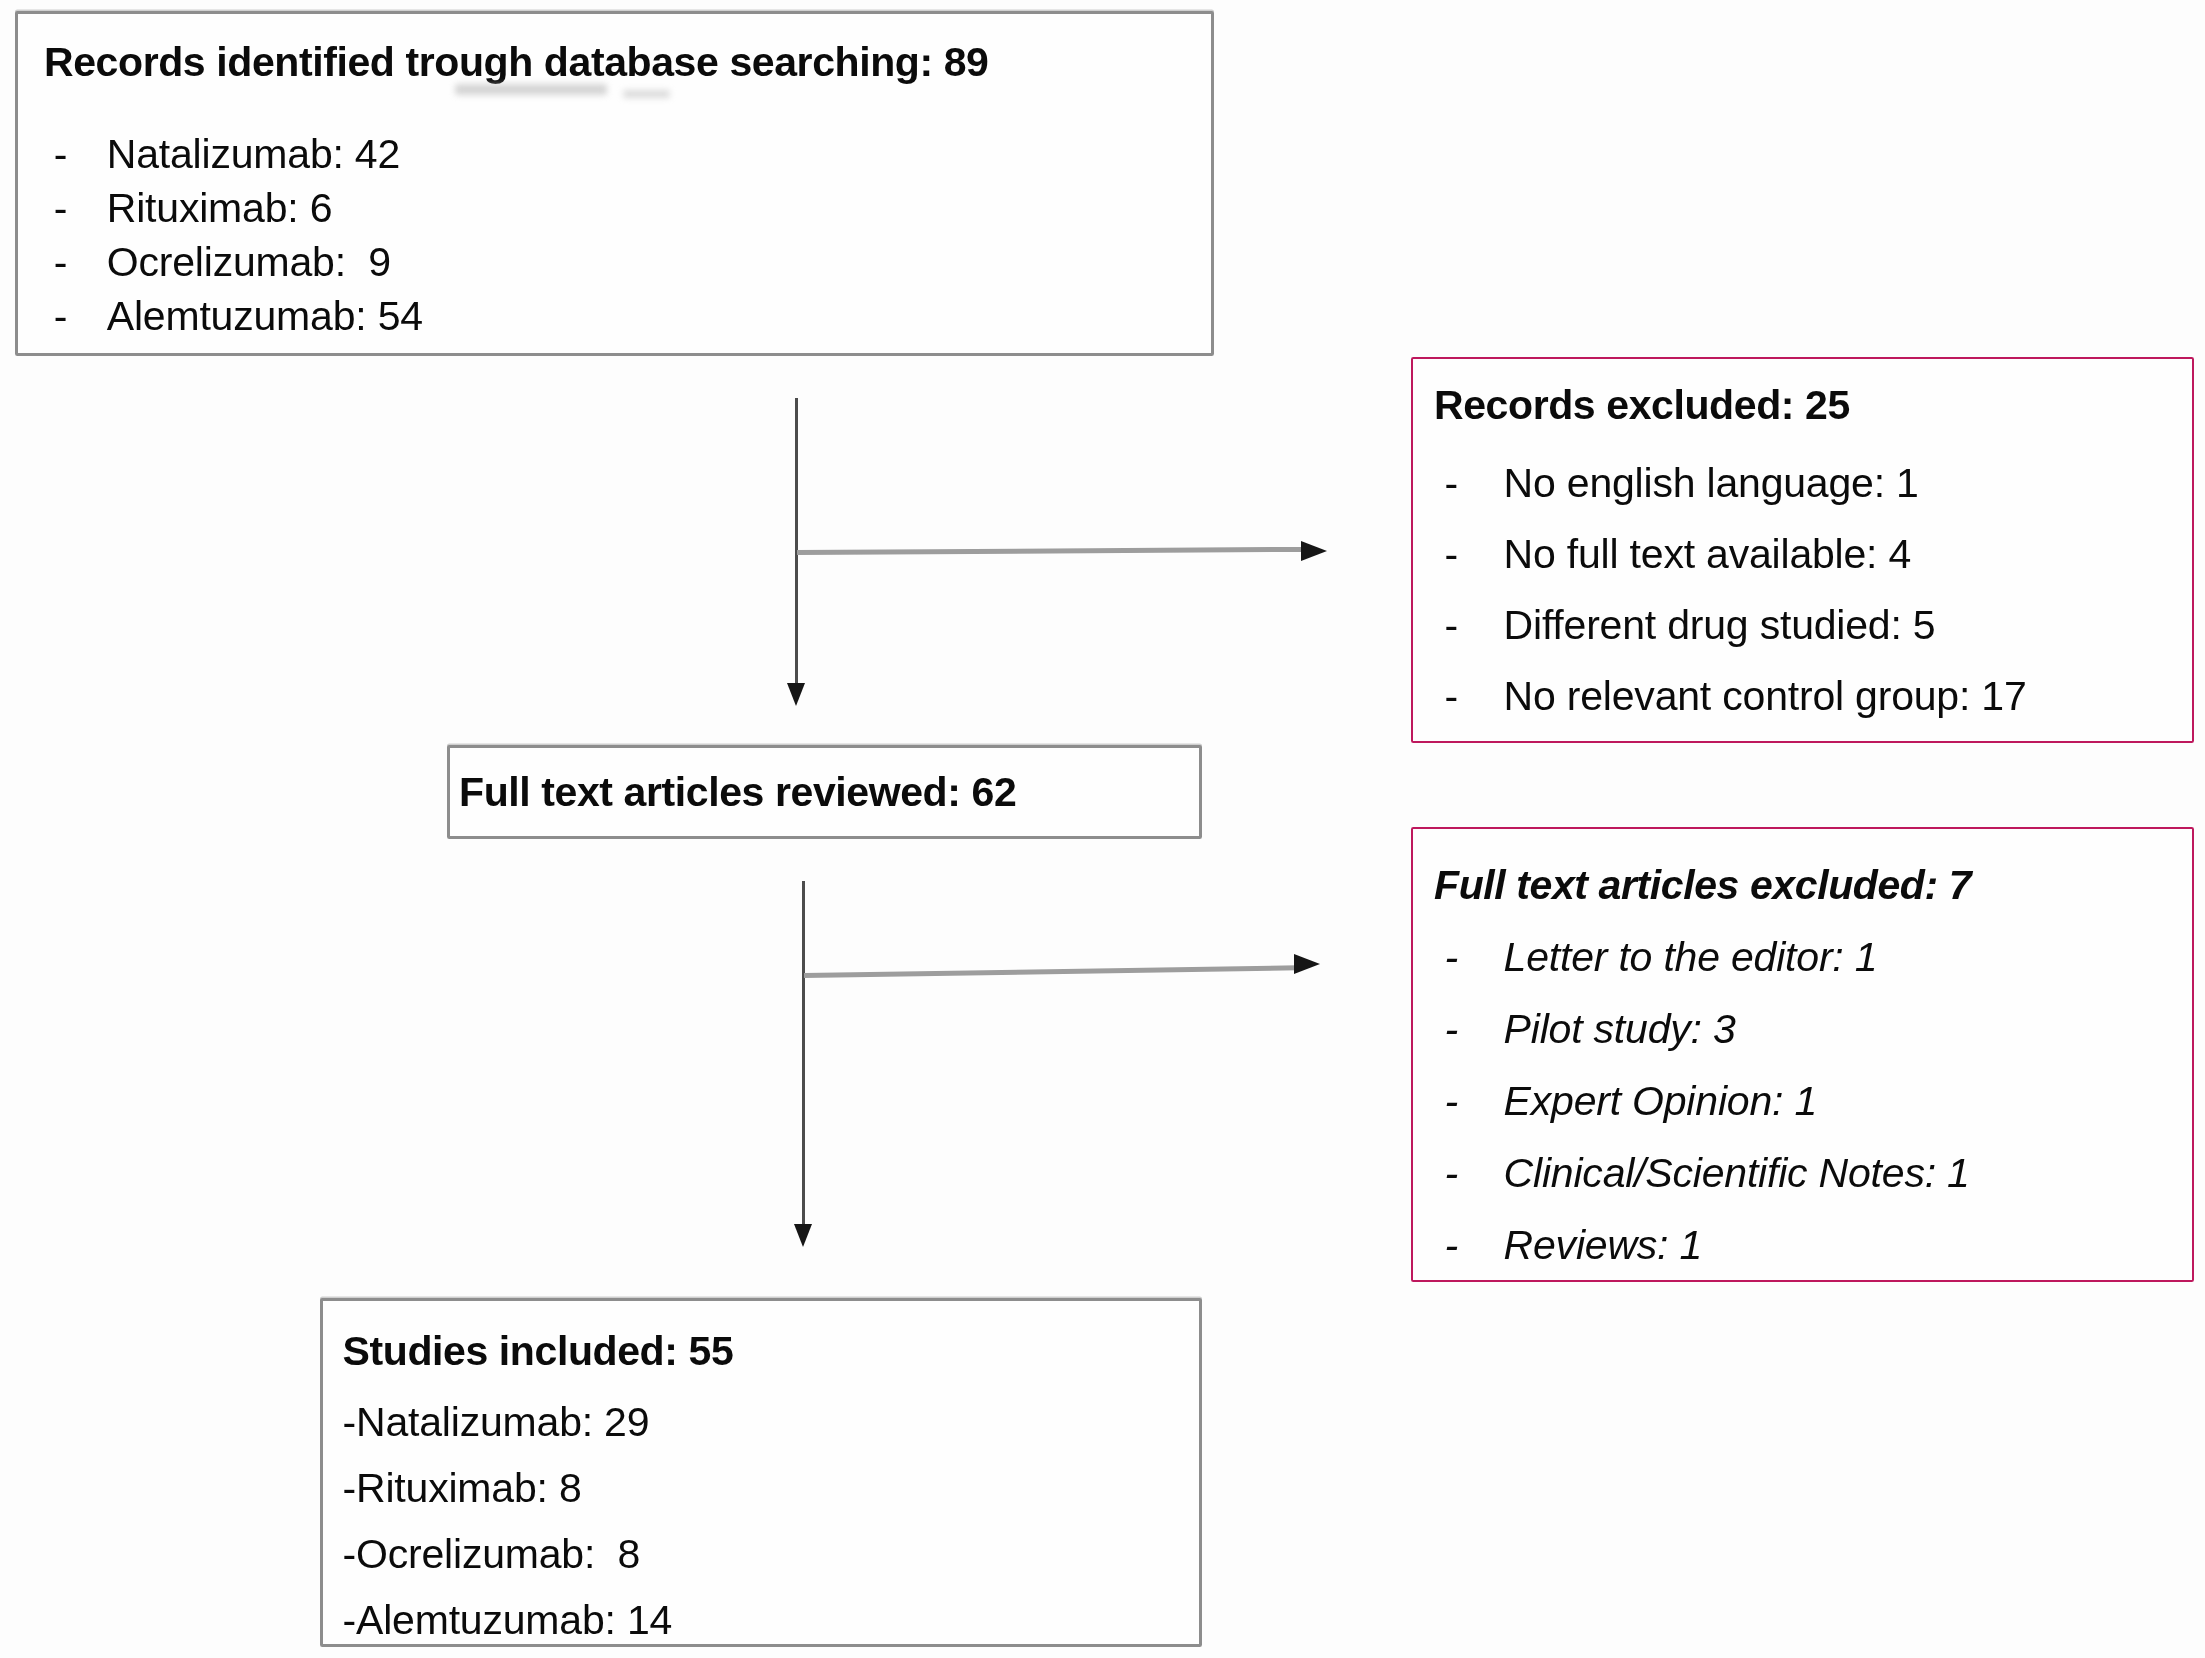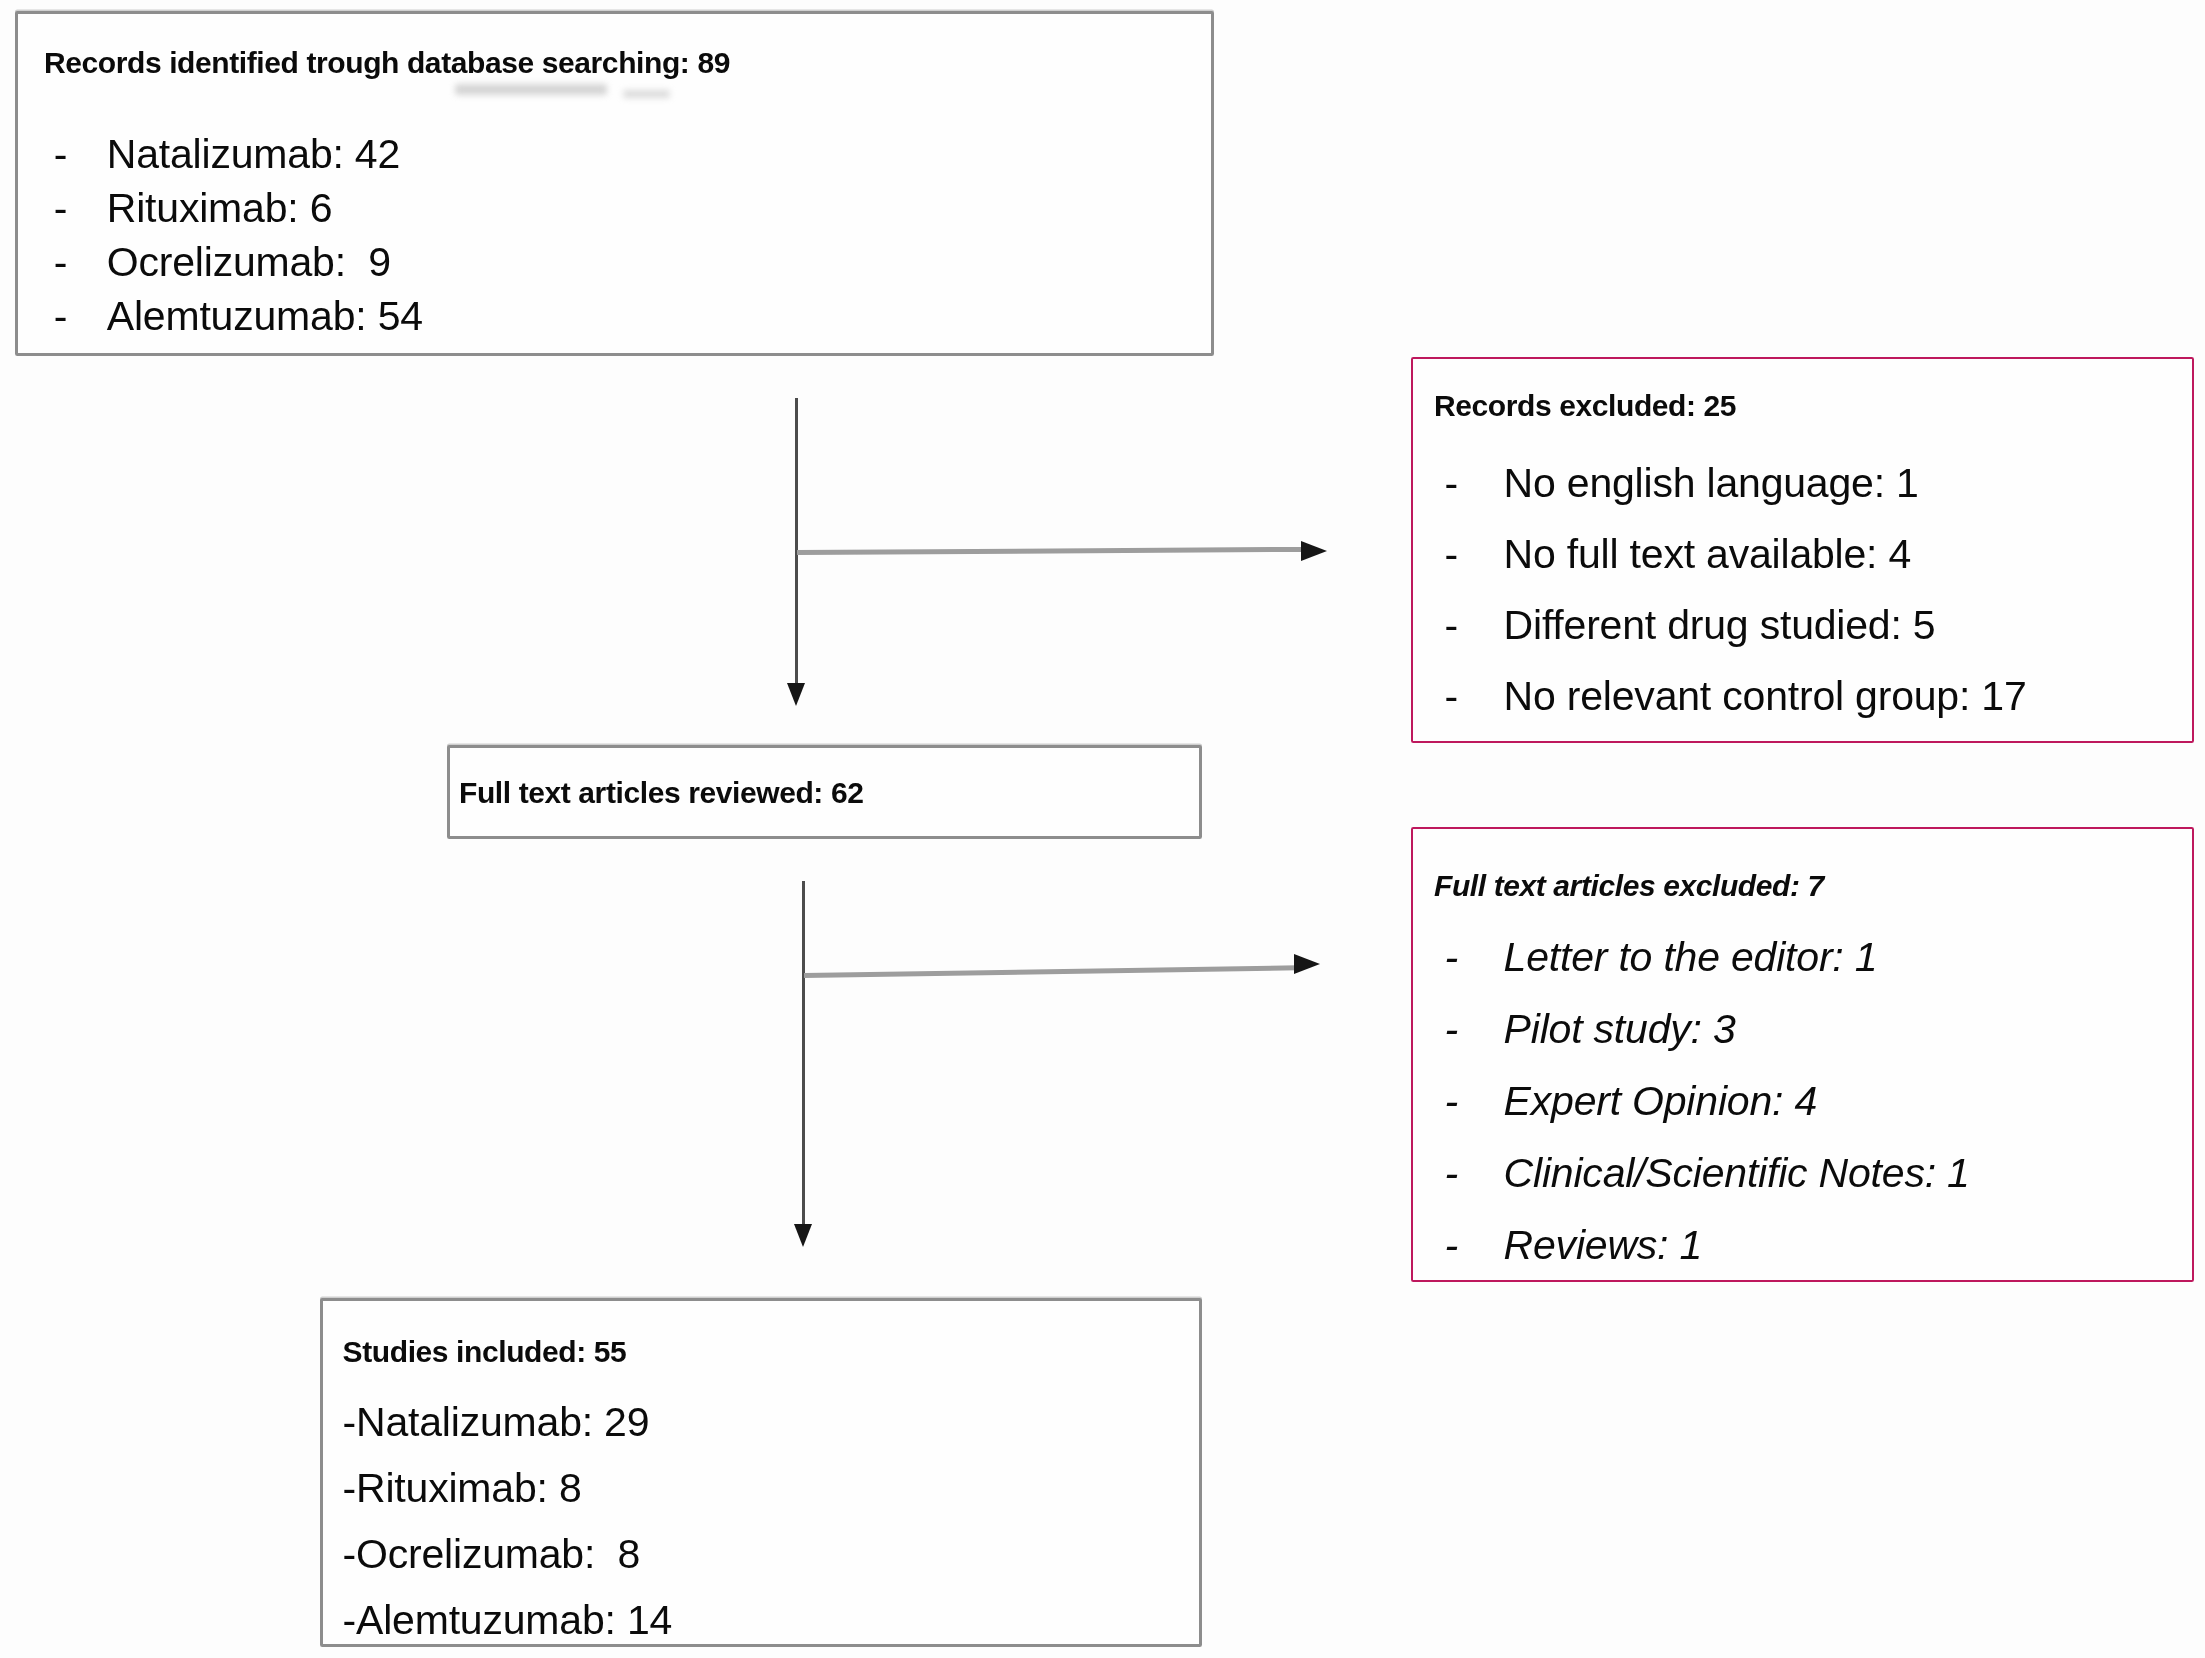"Records identified trough database" .title { font-size: 30px -> 41px }
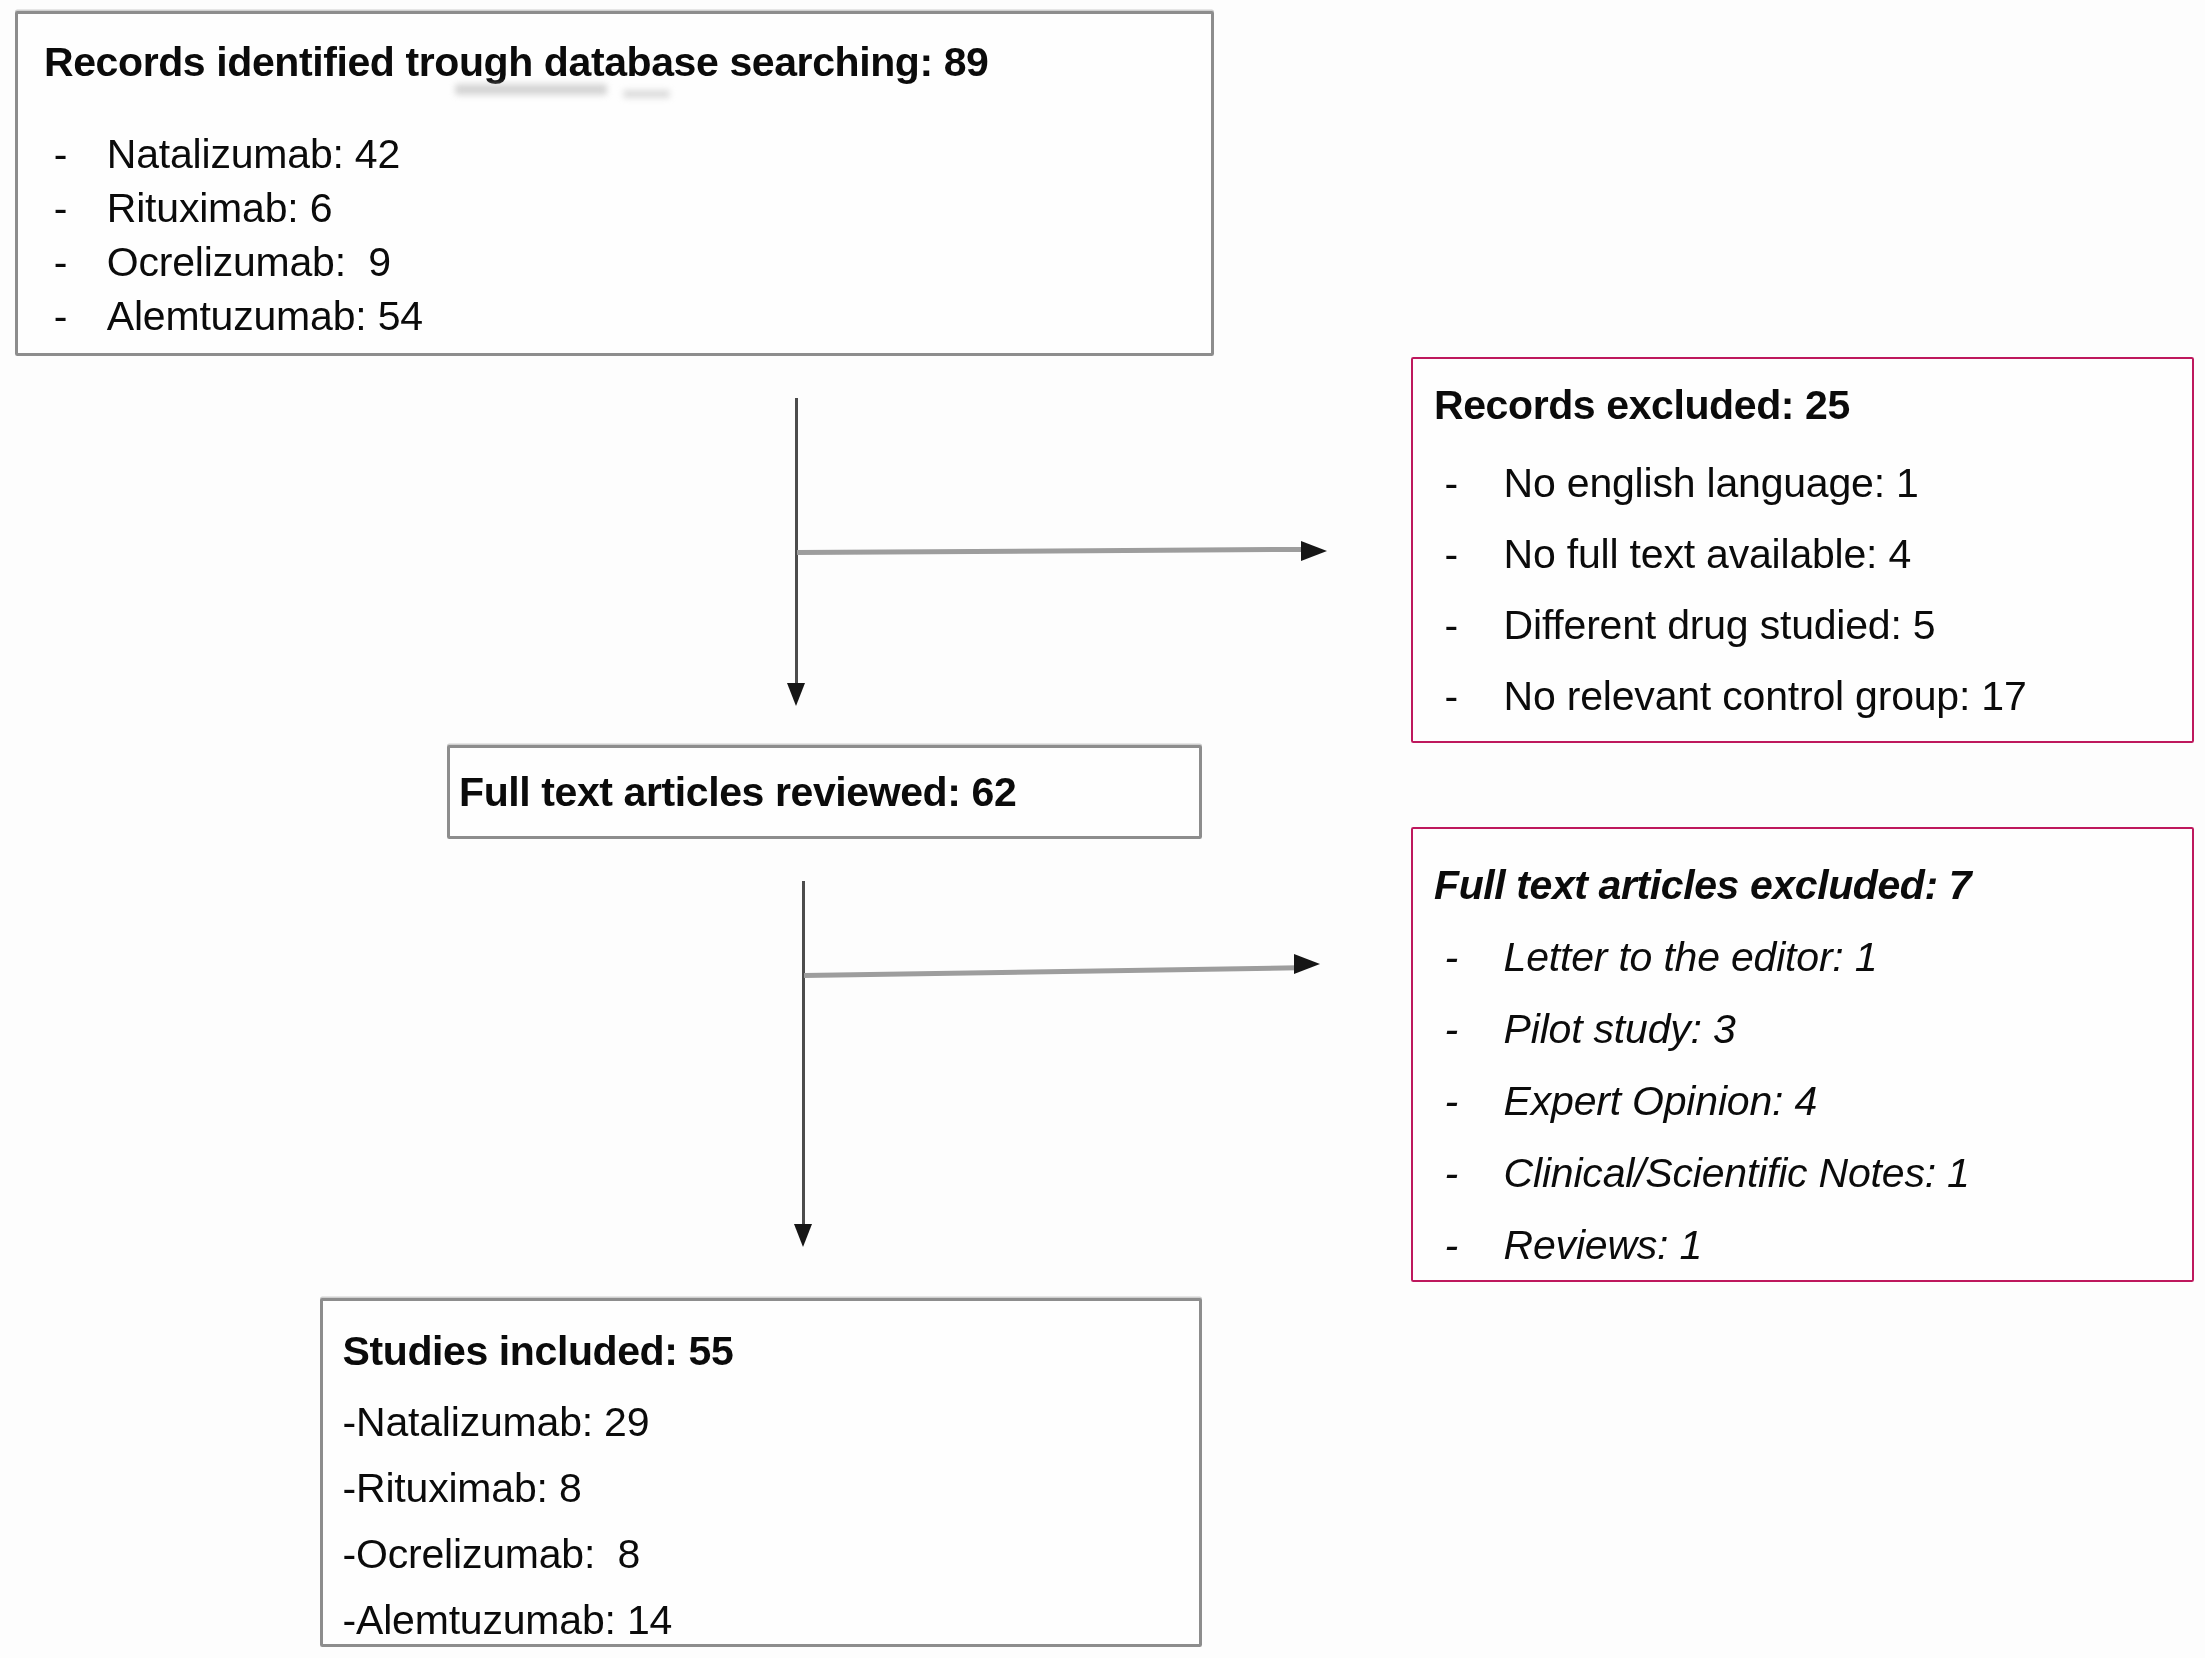"Expert Opinion: 4" span.txt { text: 4 -> 1 }
